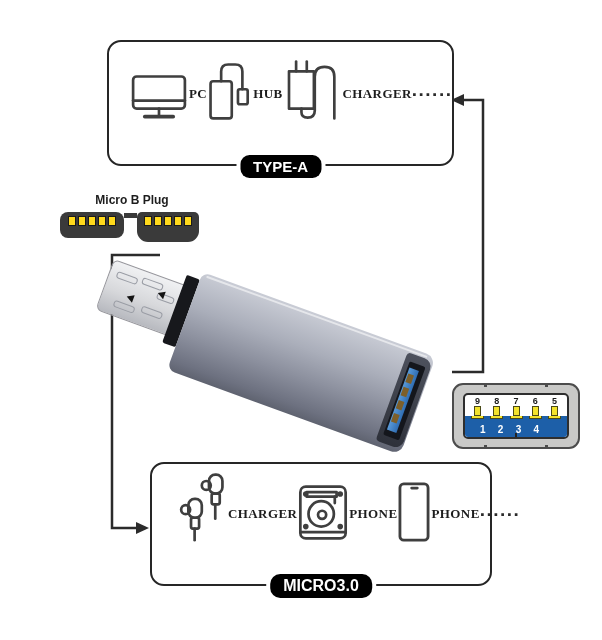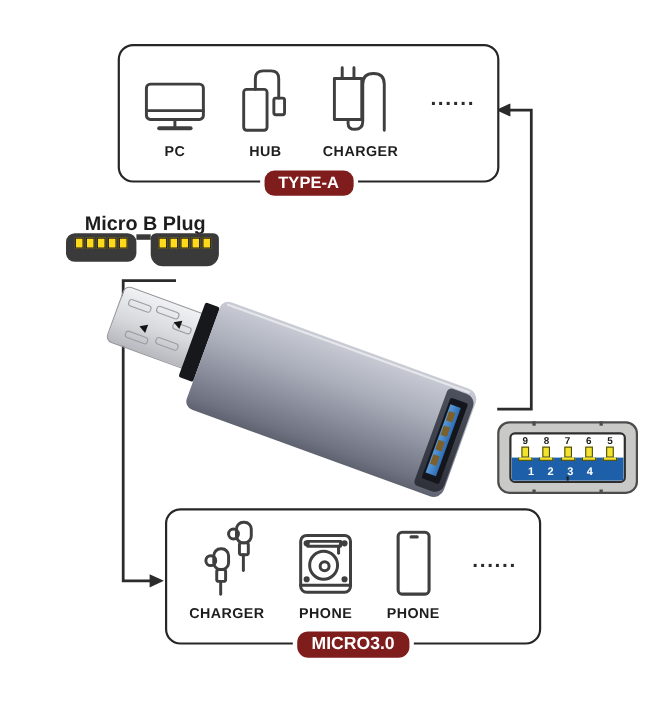"PC" .device { flex-direction: column -> row; font-family: none -> Liberation Serif, serif }
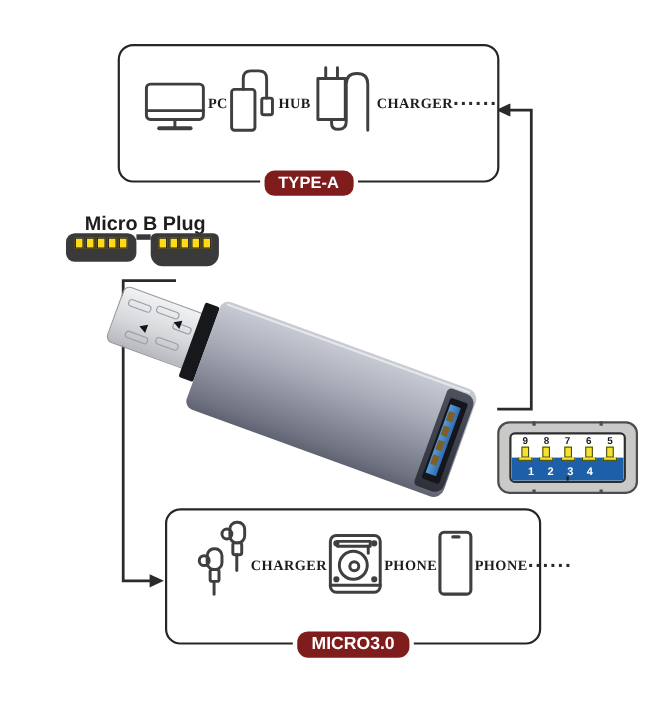"TYPE-A" .badge { background: #7f1d1d -> #000000 }
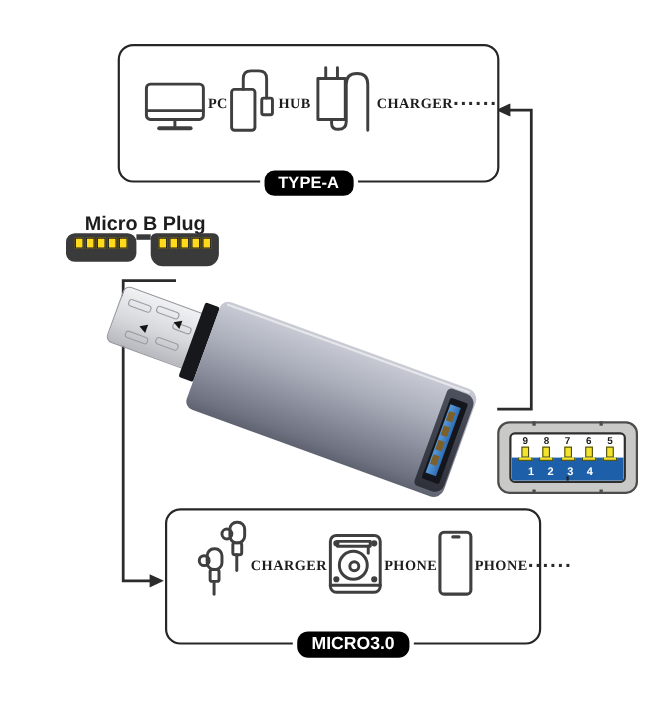"Micro B Plug" .plug-label { font-size: 18px -> 12px }
